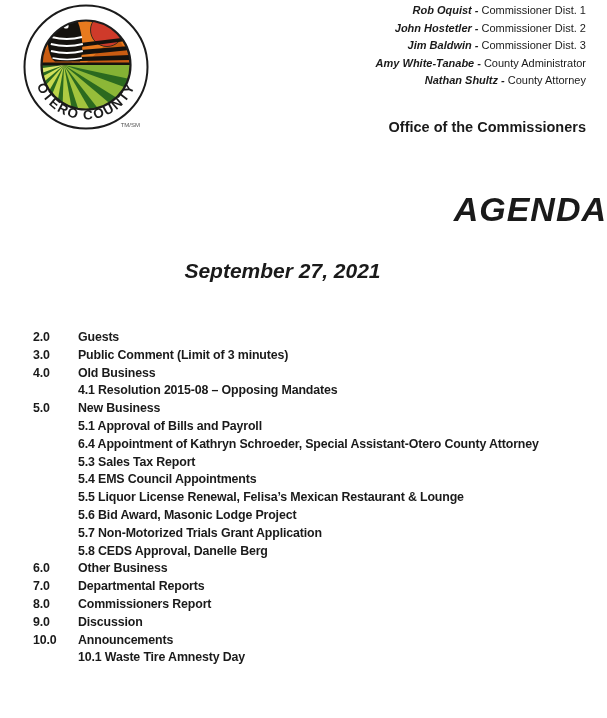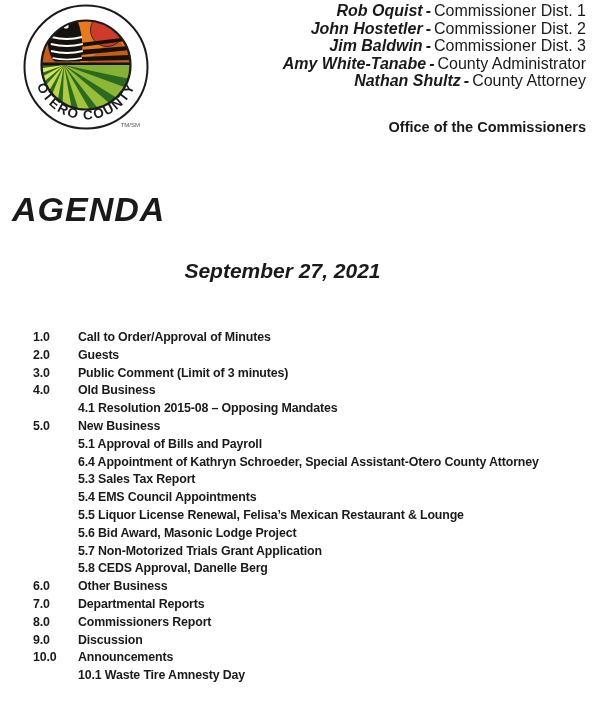"Rob Oquist - Commissioner Dist." .officials { font-size: 16px -> 11px }
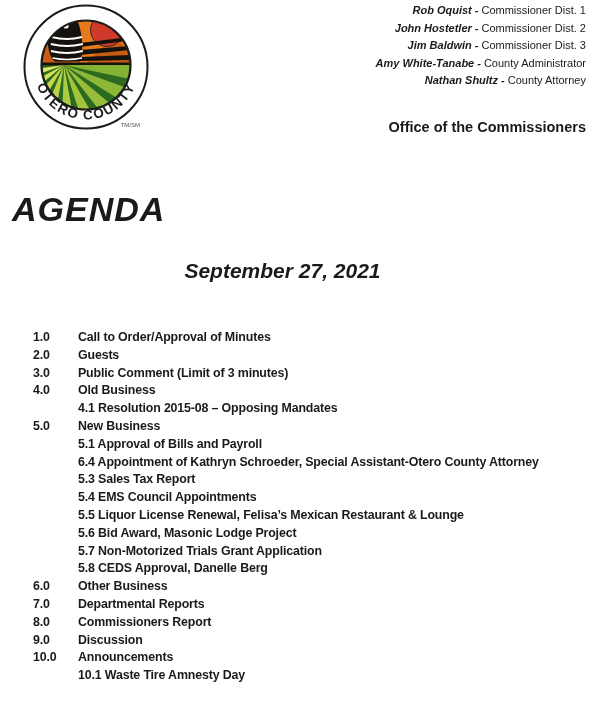"AGENDA" .doc-title { text-align: left -> right }
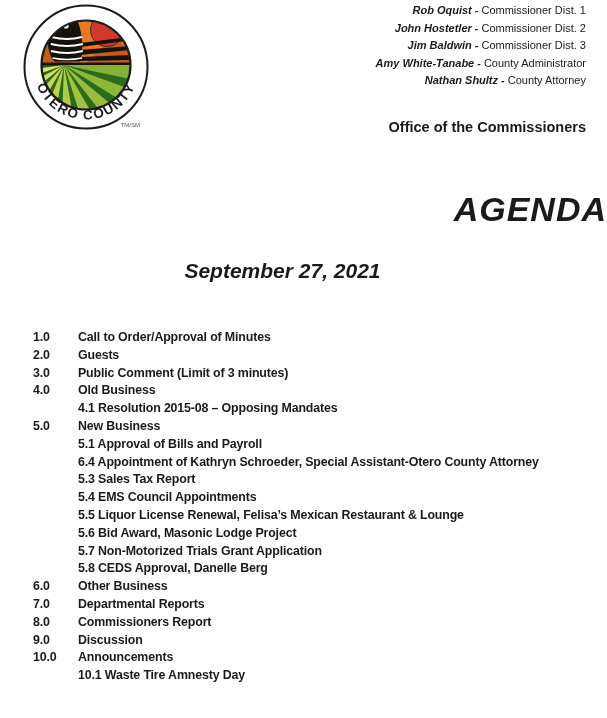"1.0" div.agenda-row { html: <div> <span>1.0</span> <span>Call to Order/Approval of Minutes</span> </div> -> none }
